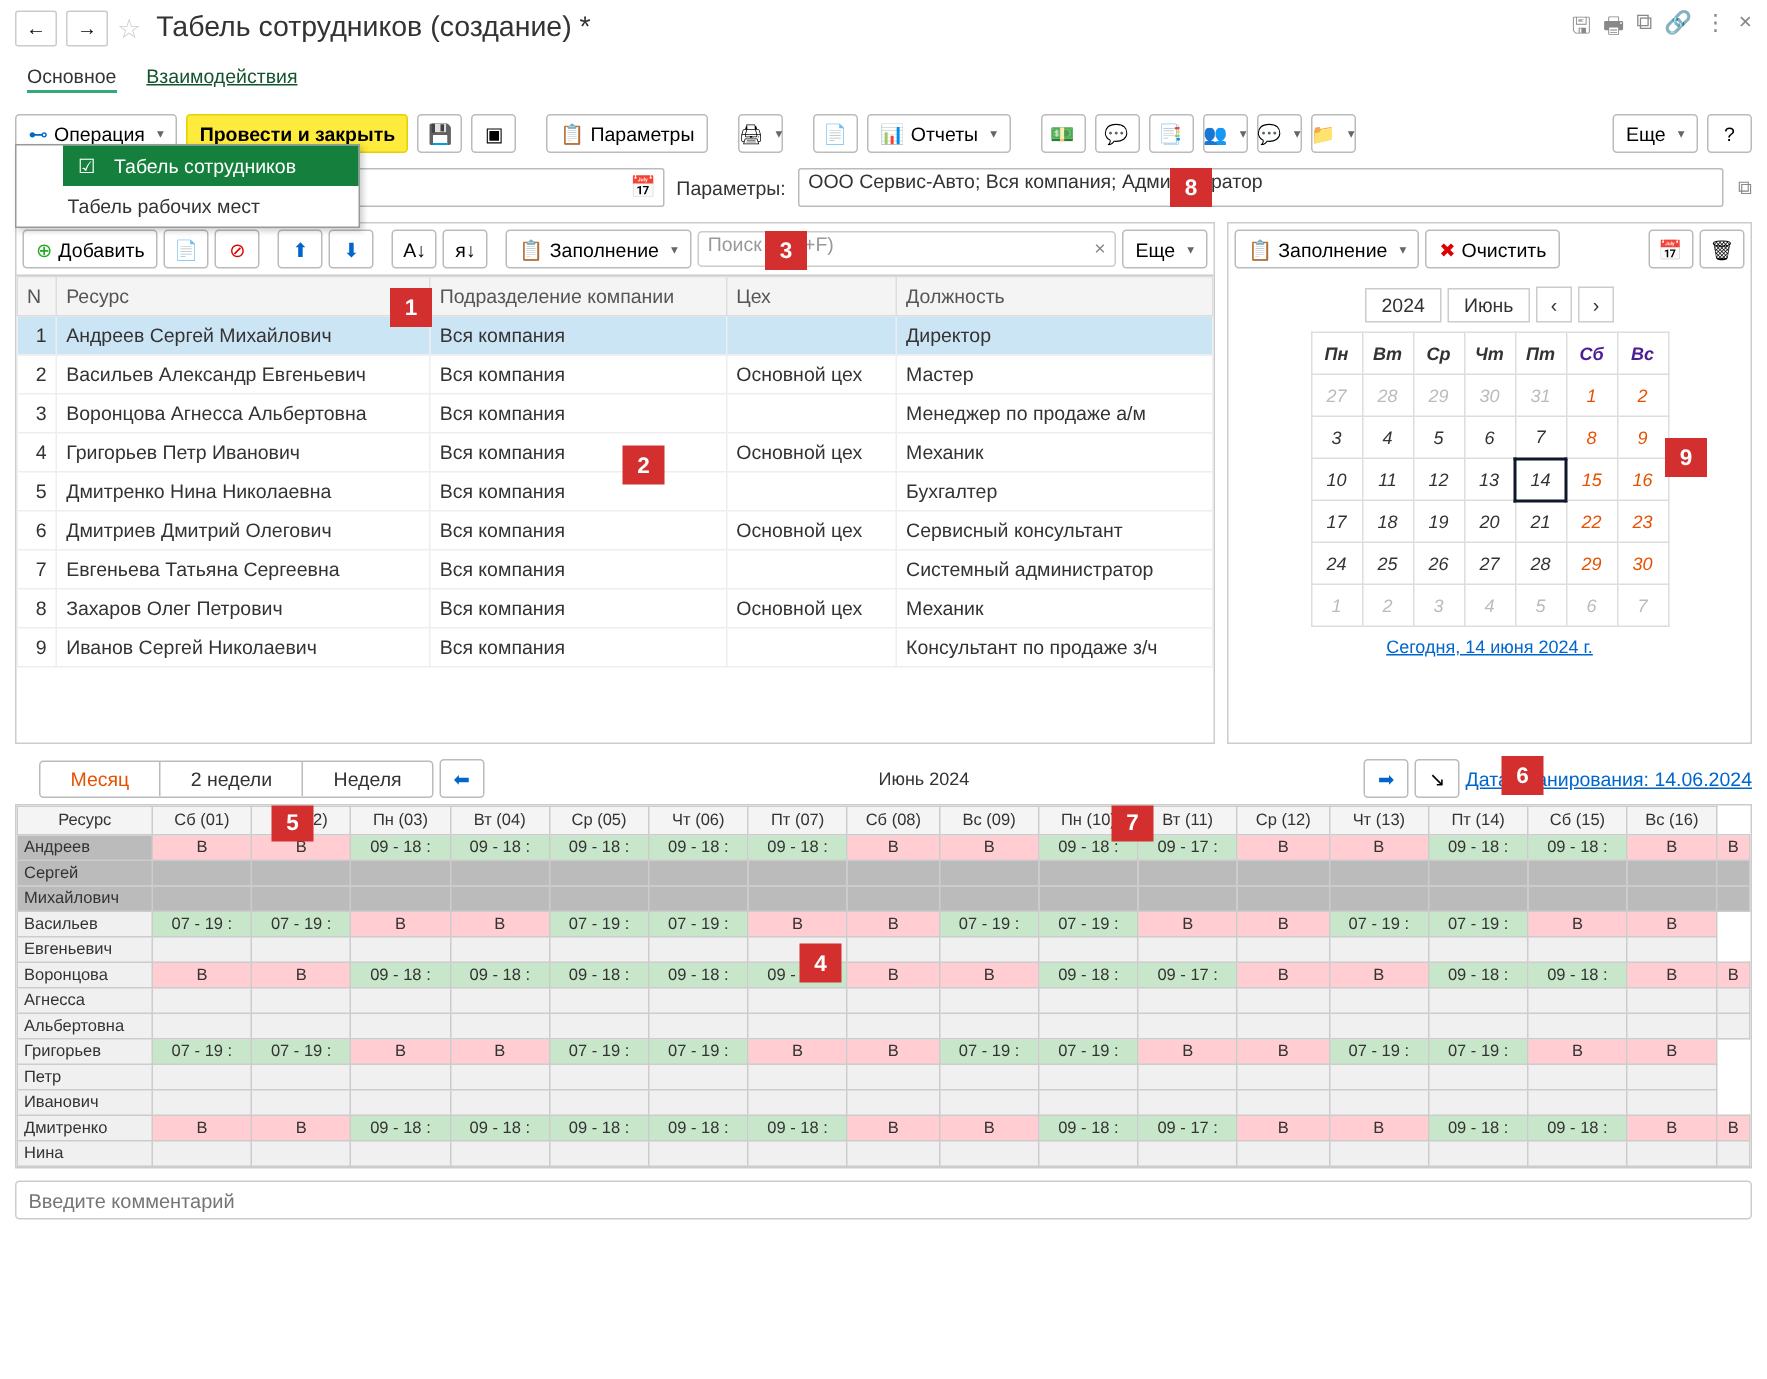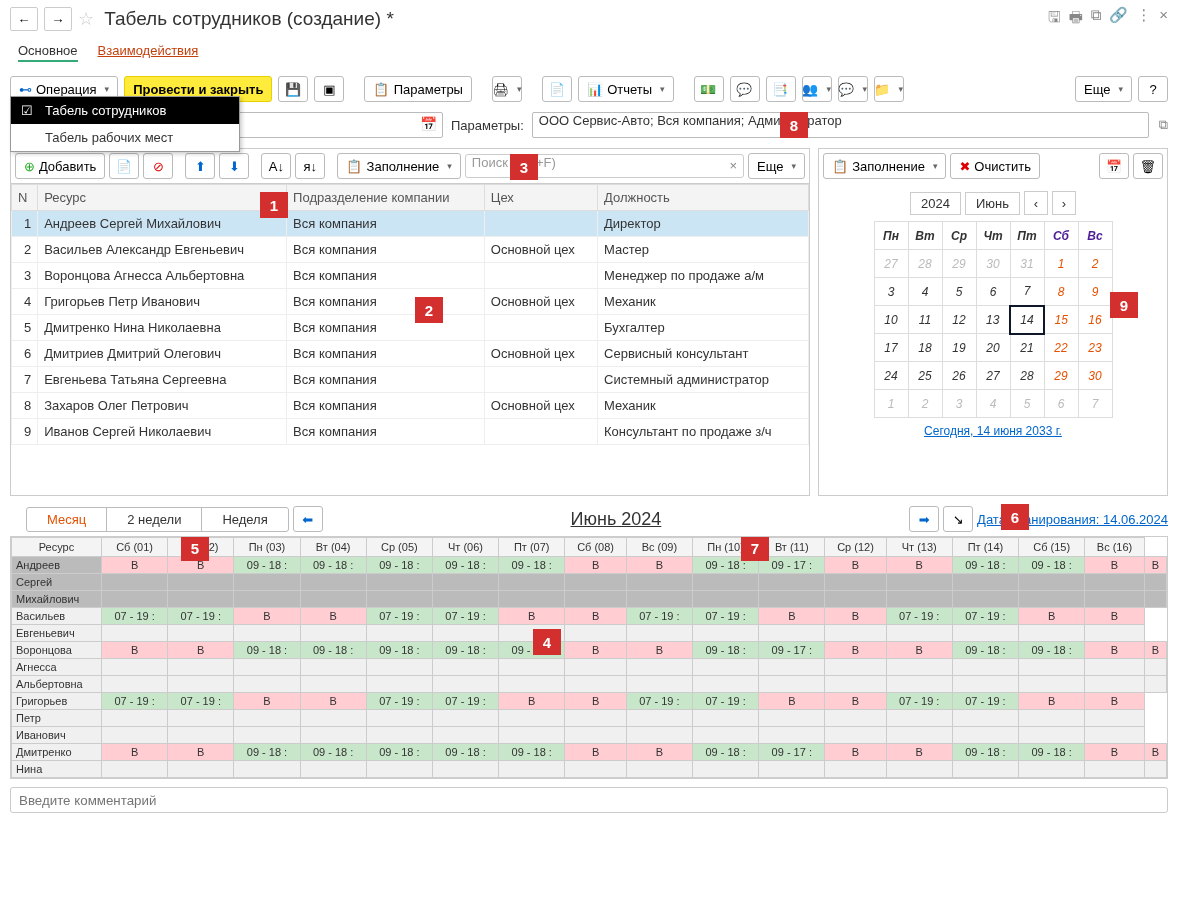"Взаимодействия" .tab.link { color: #c2410c -> #14532d }
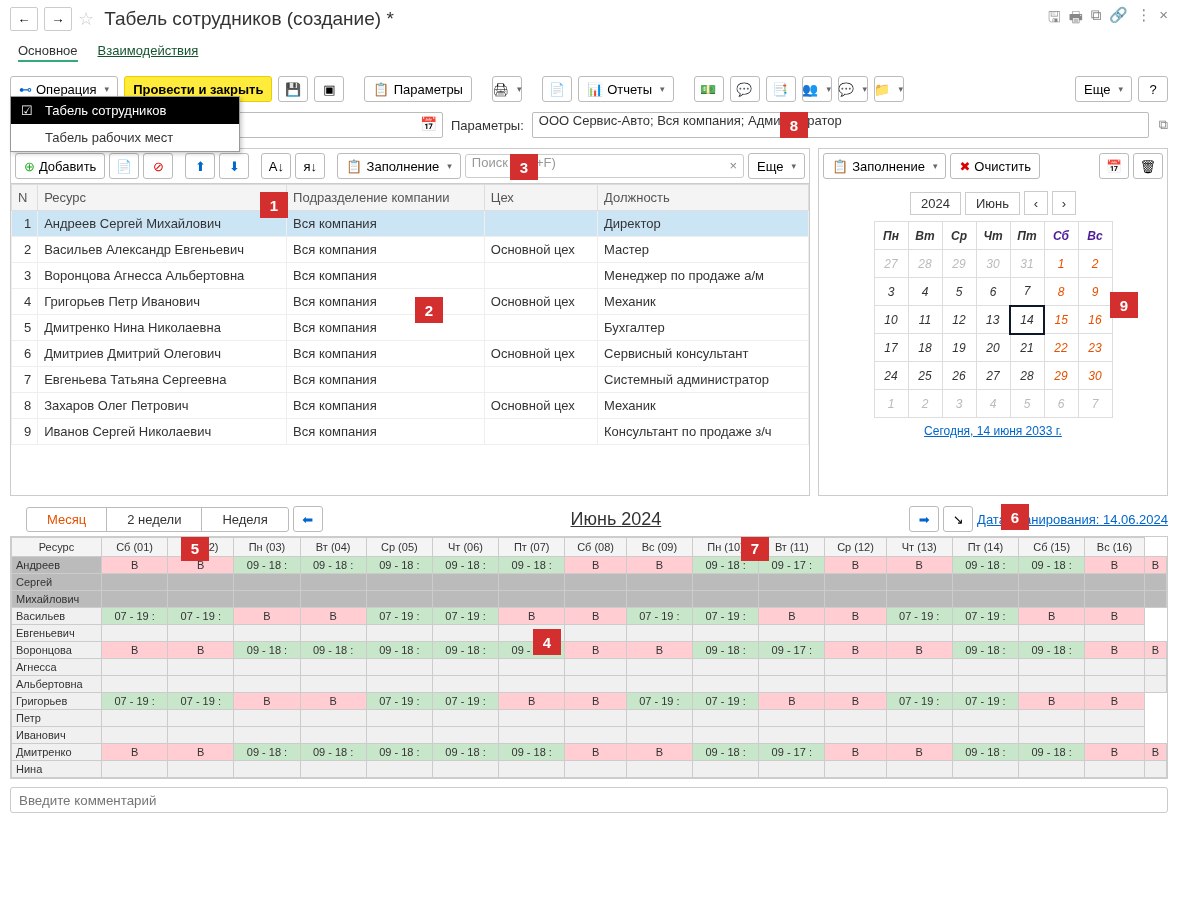"Табель сотрудников" .op-item.sel { background: #000000 -> #15803d; margin-left: none -> 31px }
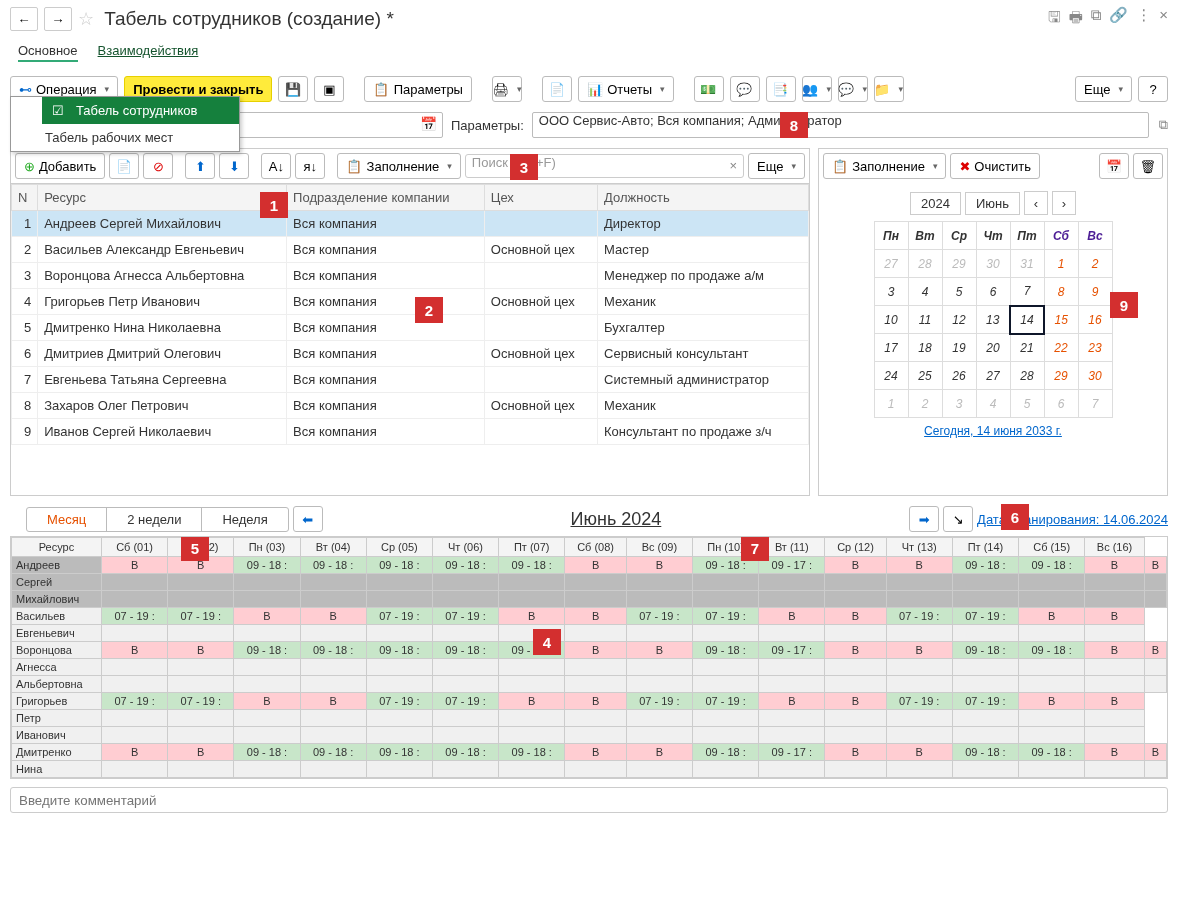"Сегодня, 14 июня 2033 г." div.cal-today { text: 2033 -> 2024 }
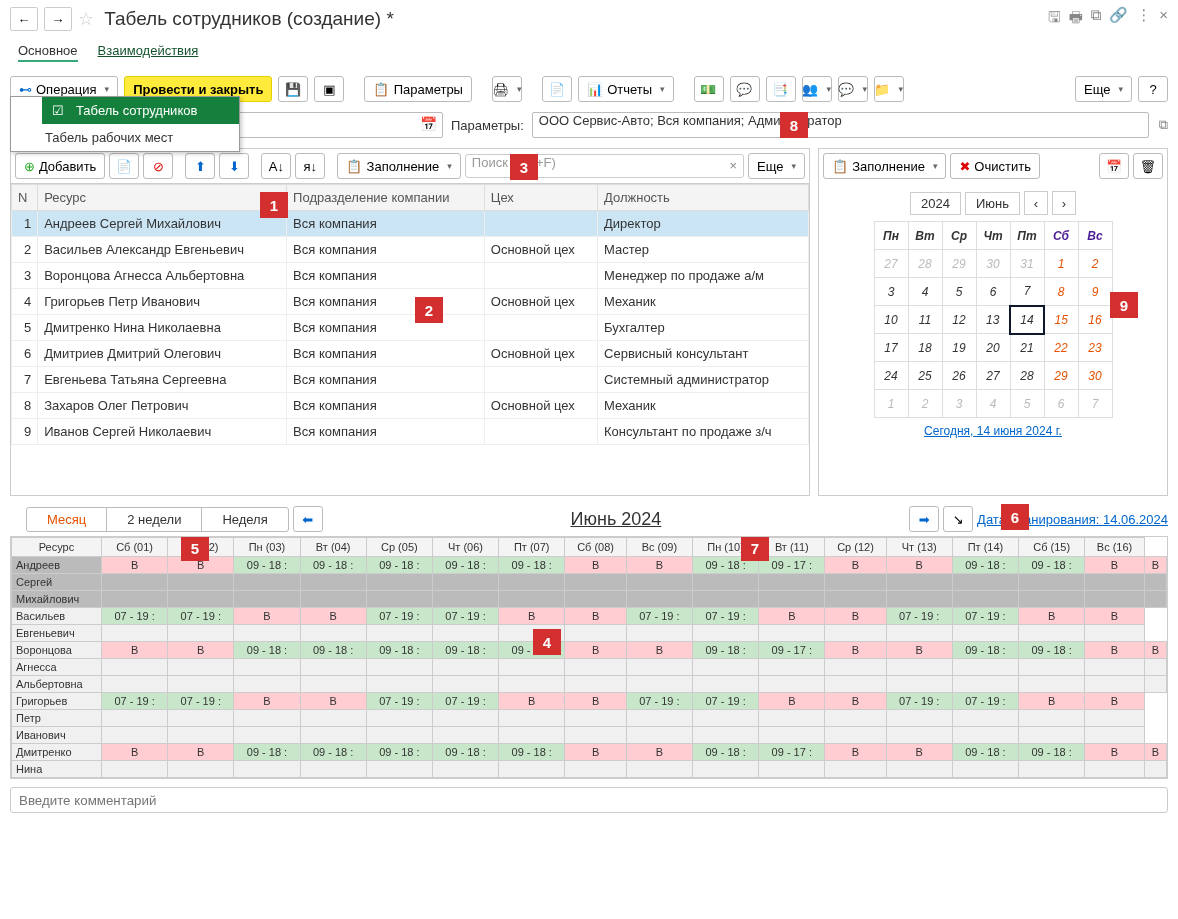"Июнь 2024" .period-title { font-size: 18px -> 12px; text-decoration: underline -> none }
